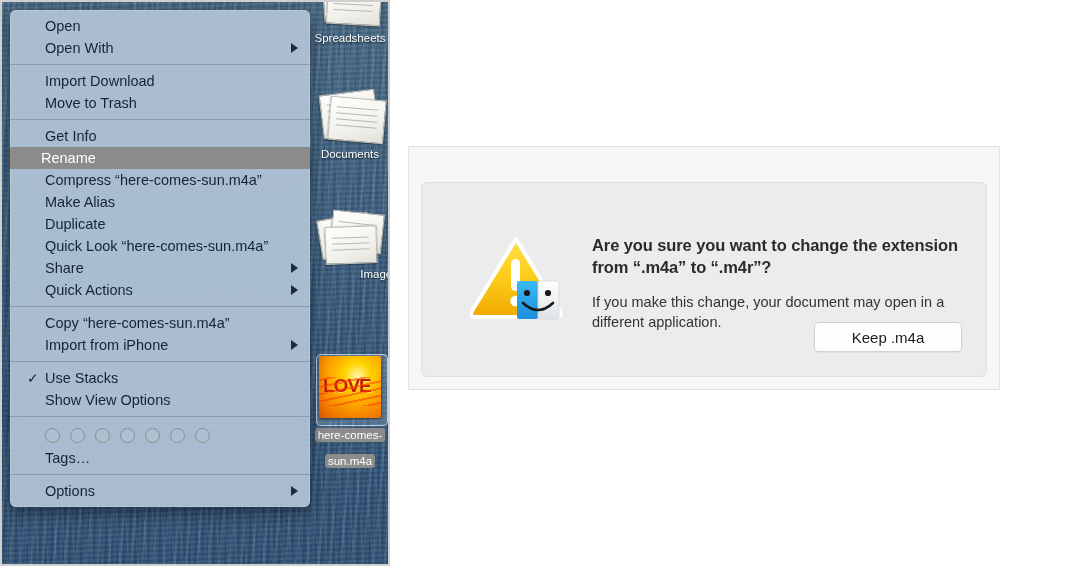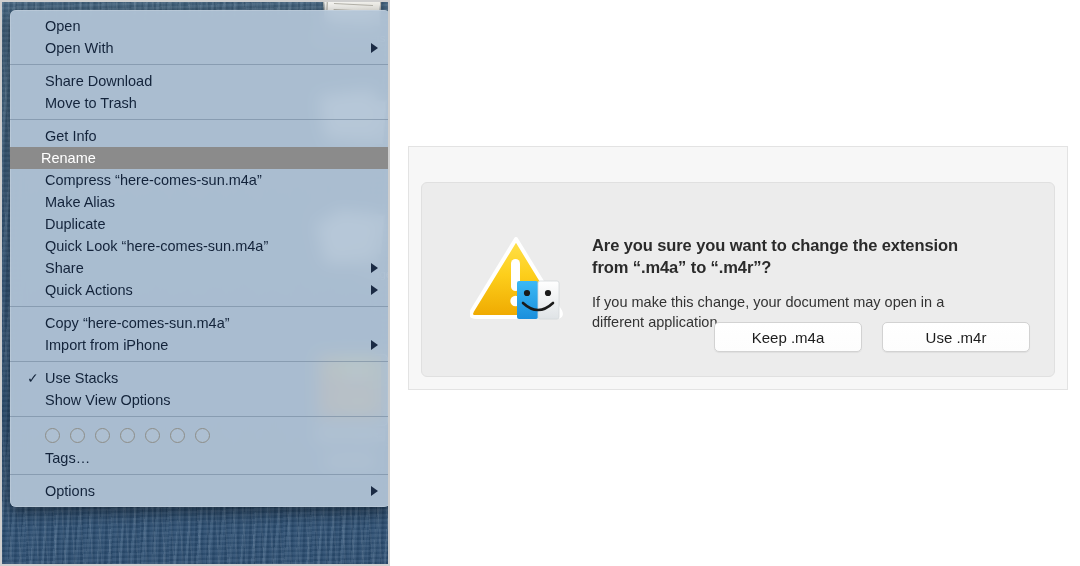"Open" #context-menu { width: 380px -> 300px }
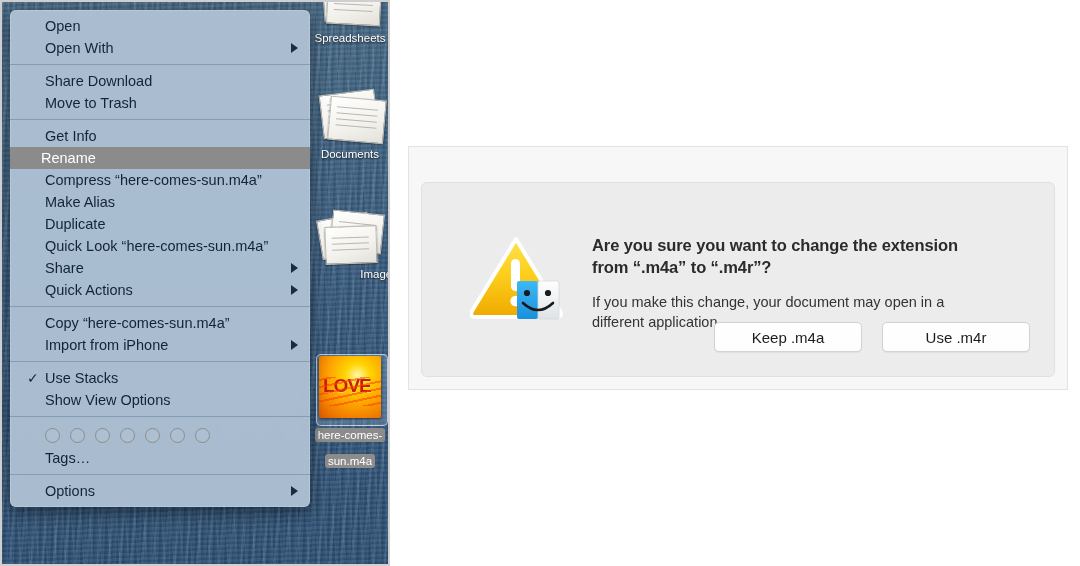"Share Download" span { text: Share -> Import }
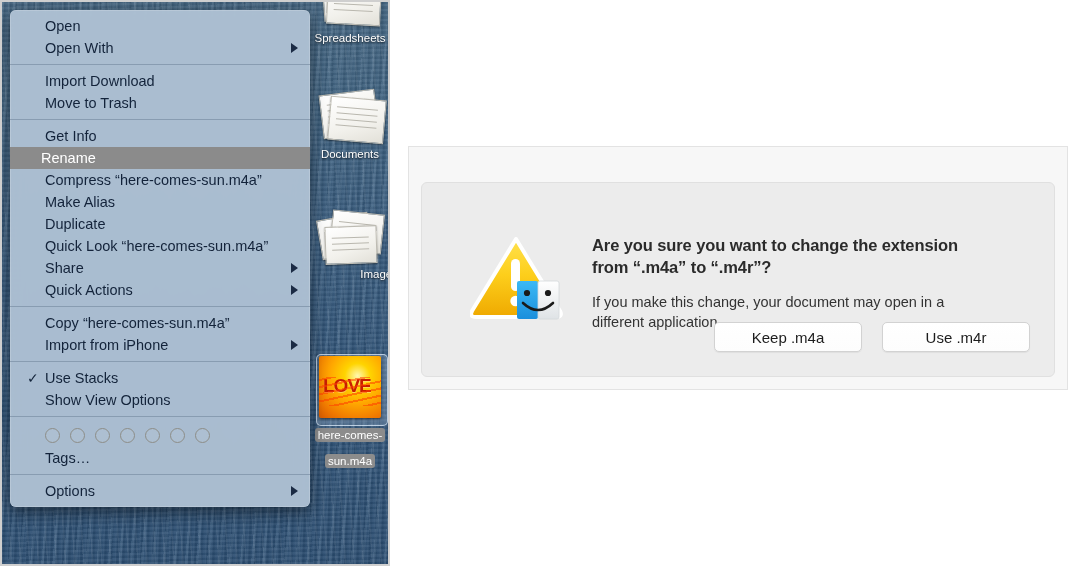"Are you sure you want" #dialog-frame { width: 660px -> 592px }
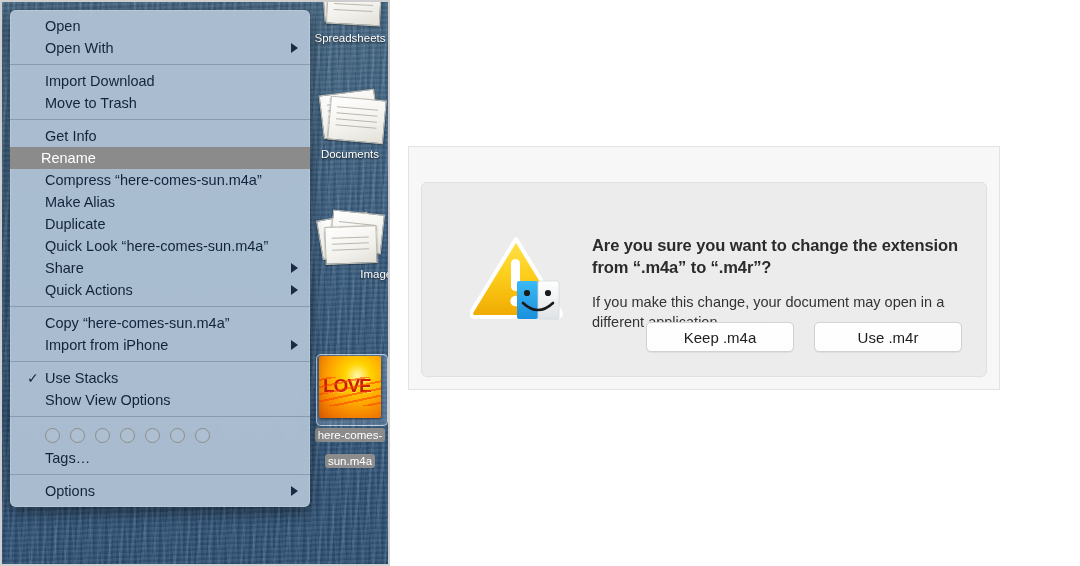"Use .m4r" div.dlg-btn { html: <div>Use .m4r</div> -> none }
